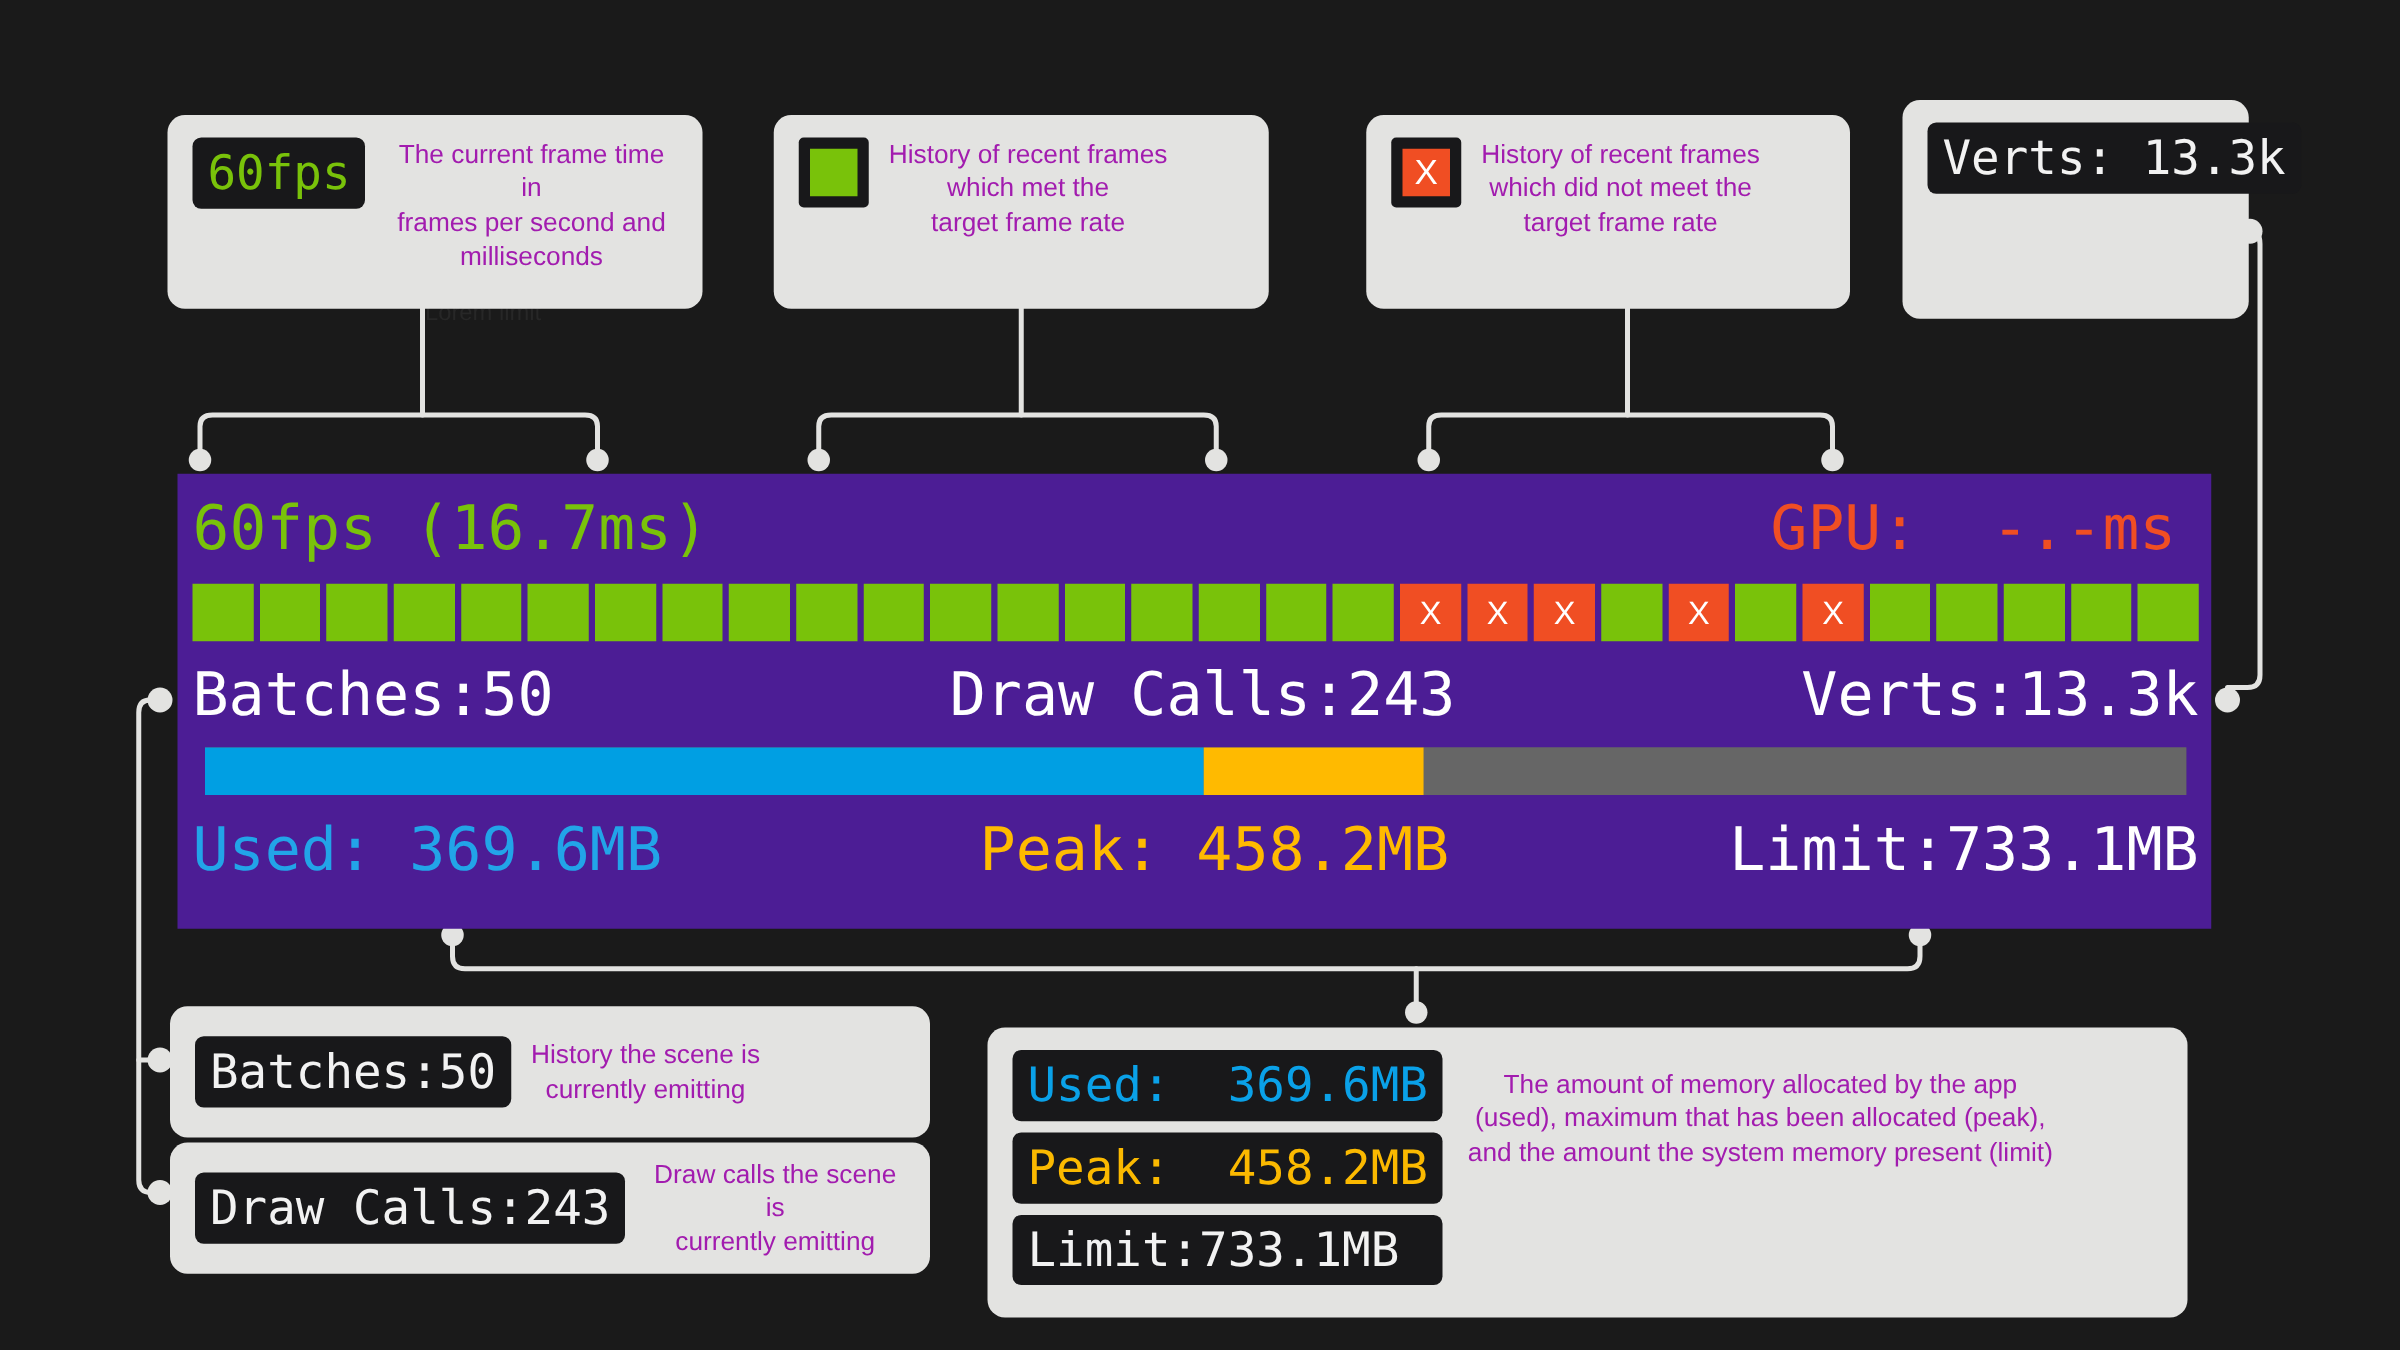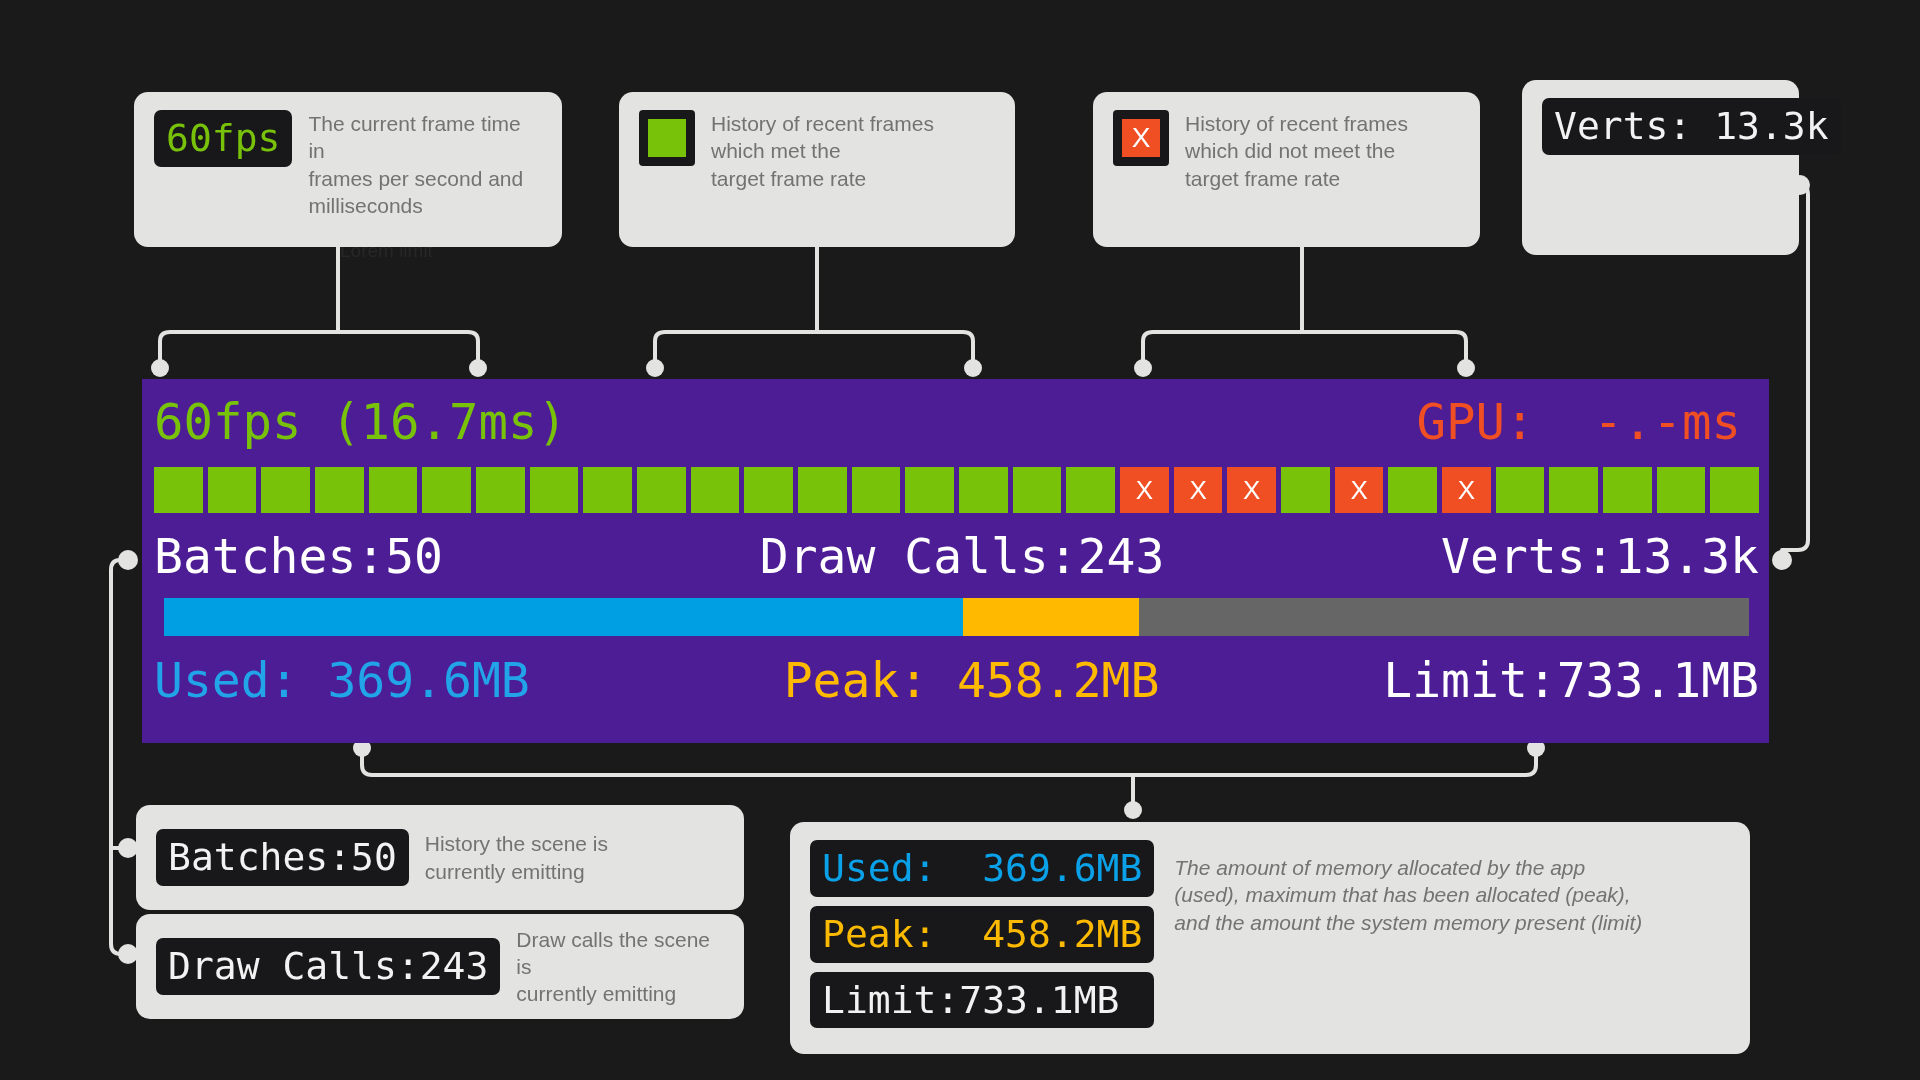"The current frame time in" .card-text { color: #737373 -> #a21caf; text-align: none -> center }
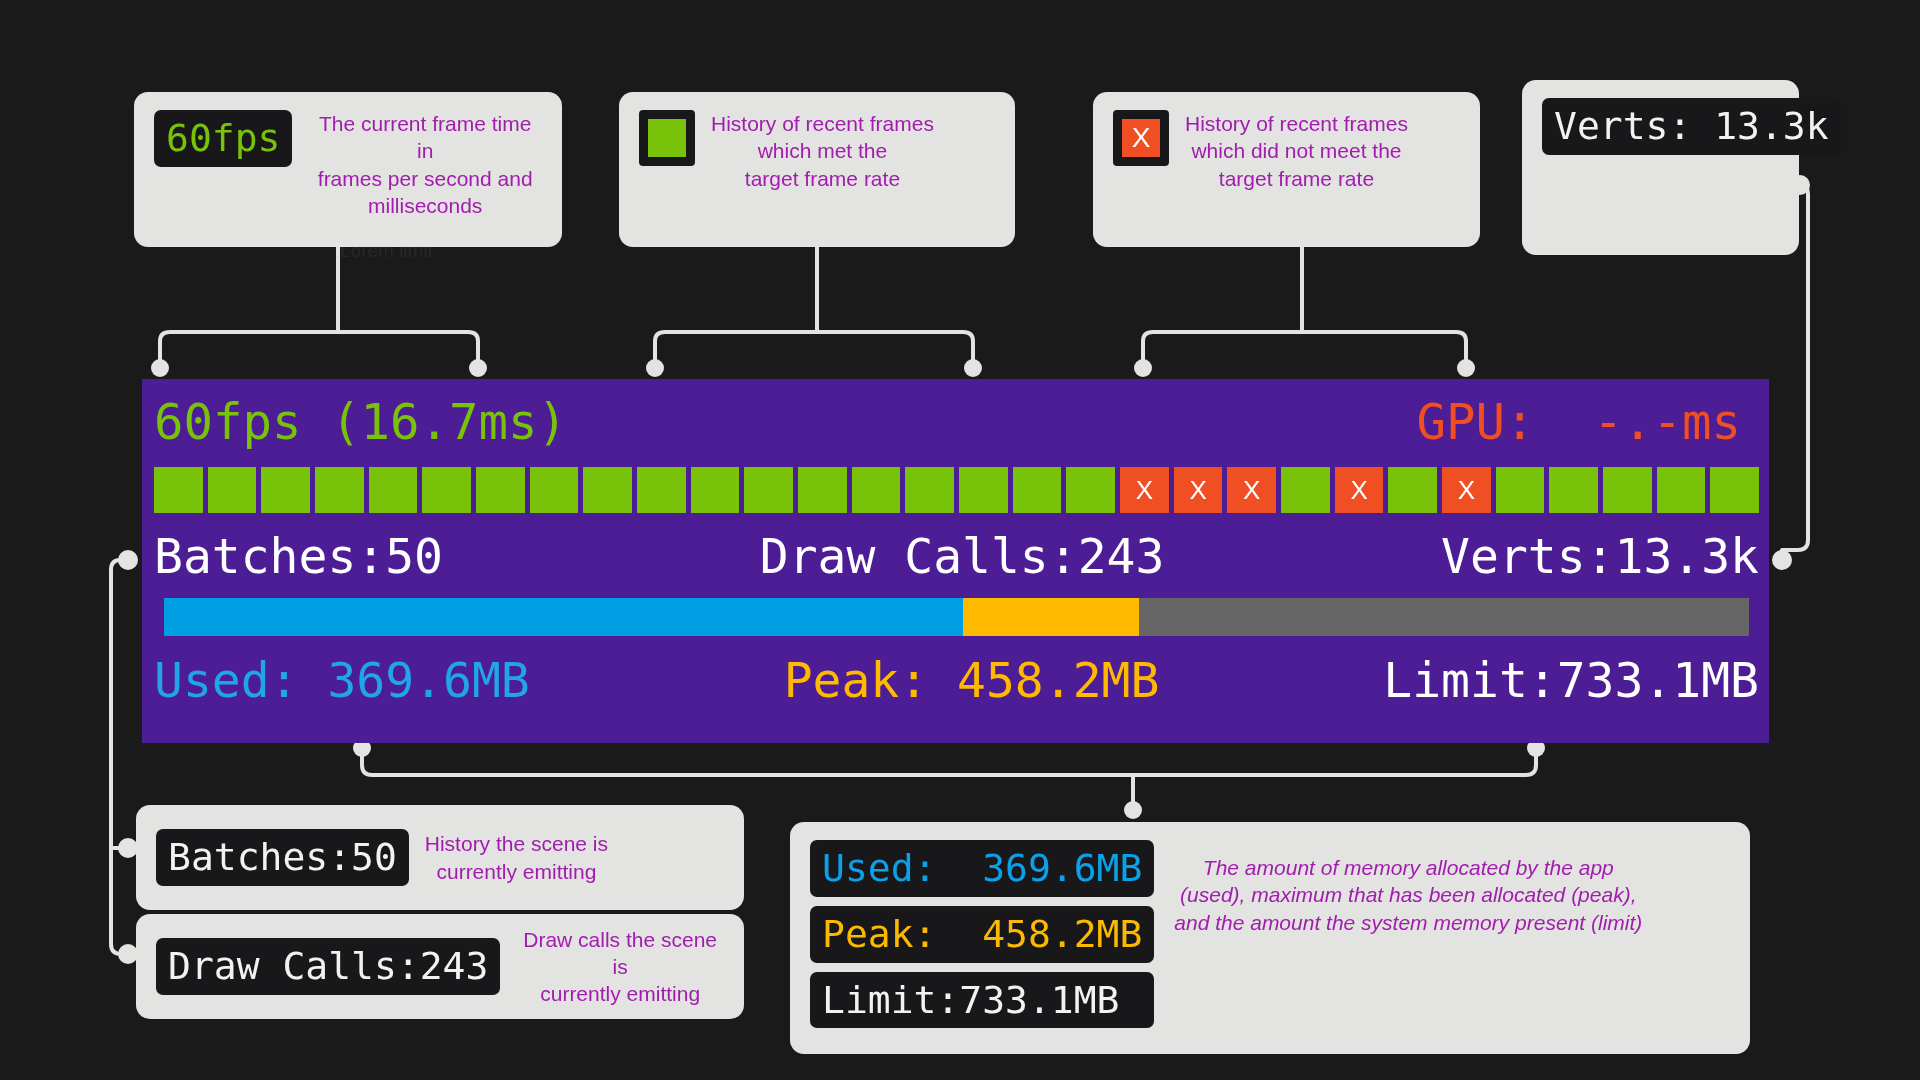"The amount of memory allocated" div.card-text { font-style: italic -> none }
